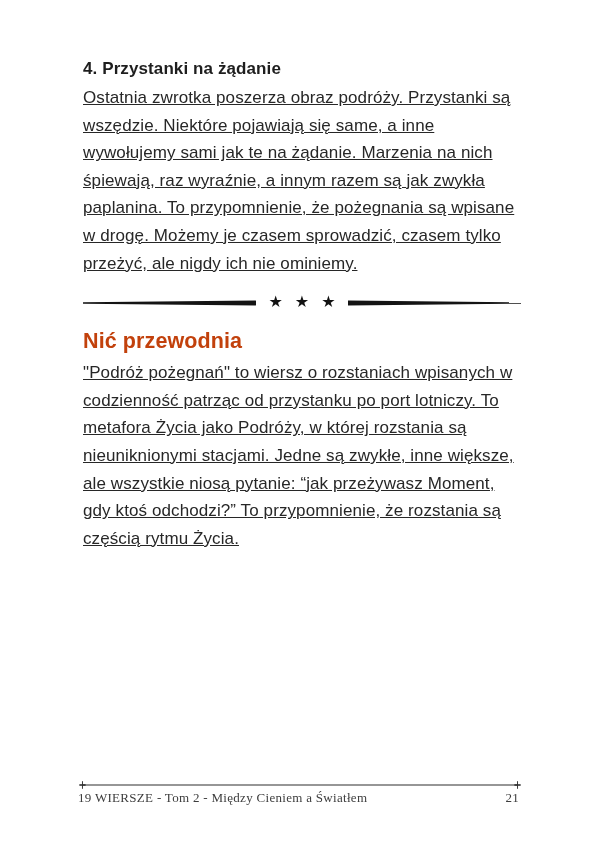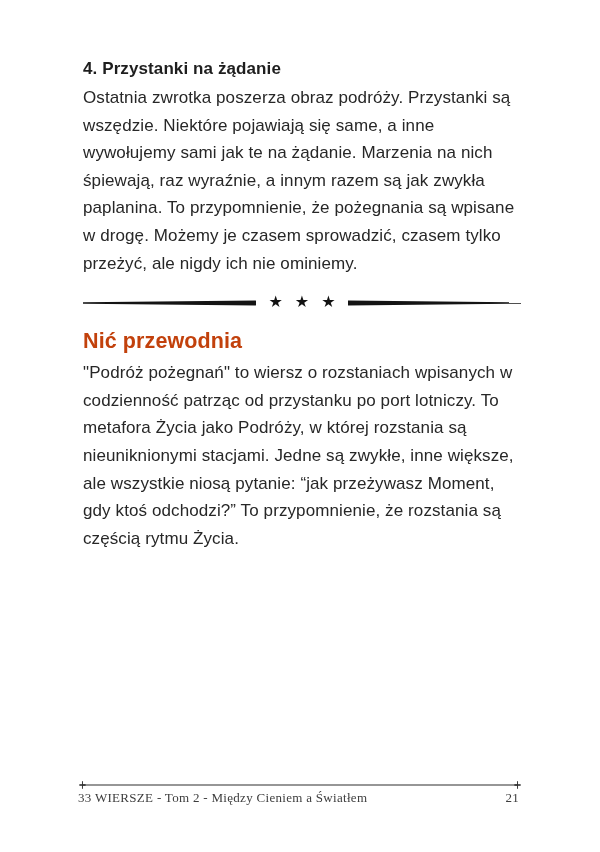"Ostatnia zwrotka poszerza obraz podróży." .body-text { text-decoration: none -> underline }
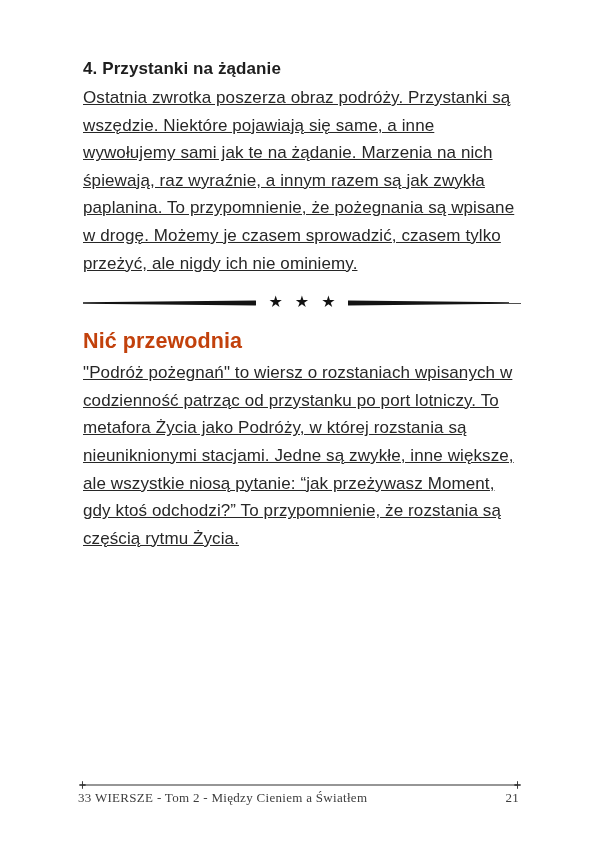"33 WIERSZE - Tom 2" span.footer-left { text: 33 -> 19 }
